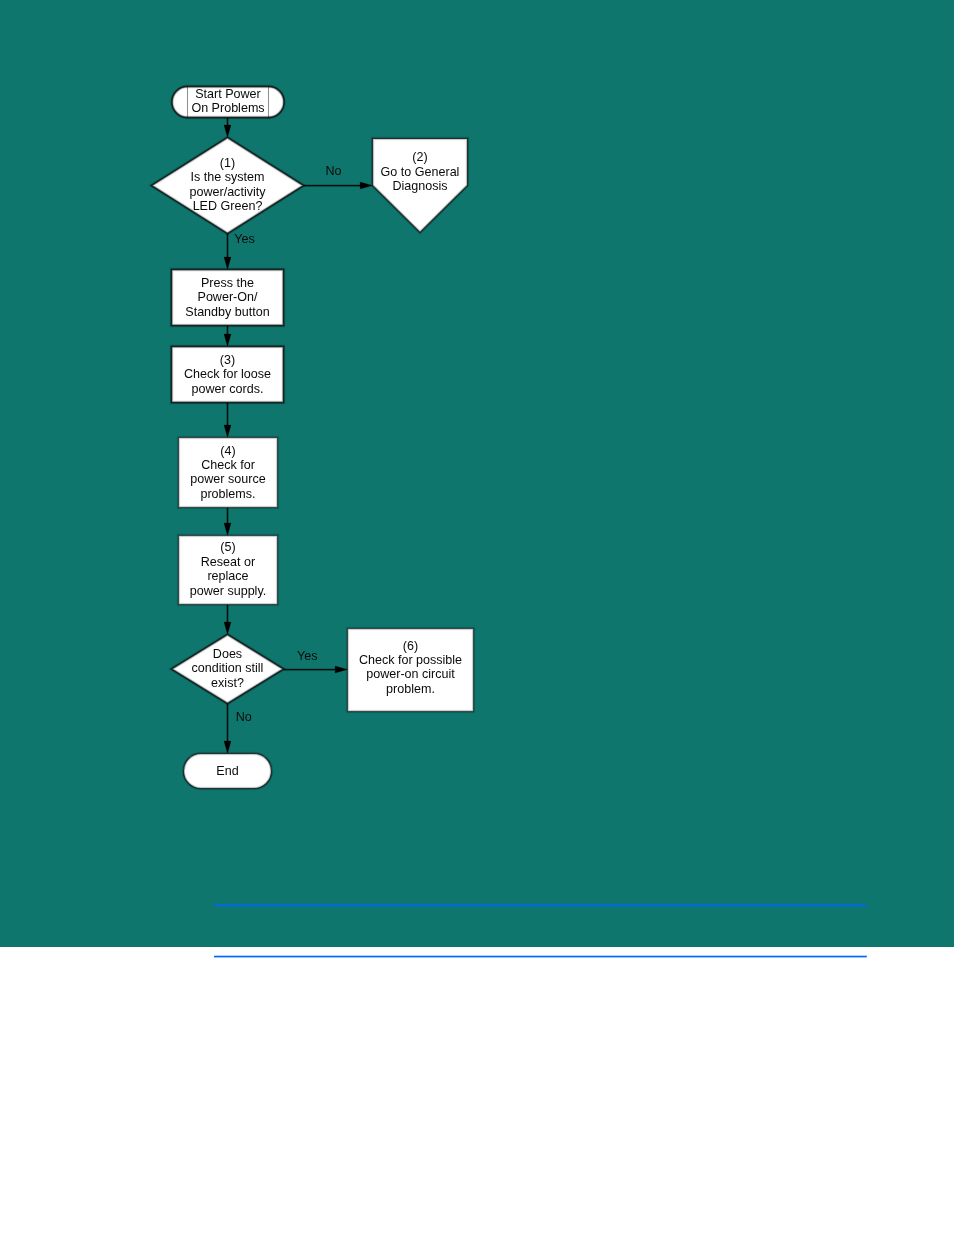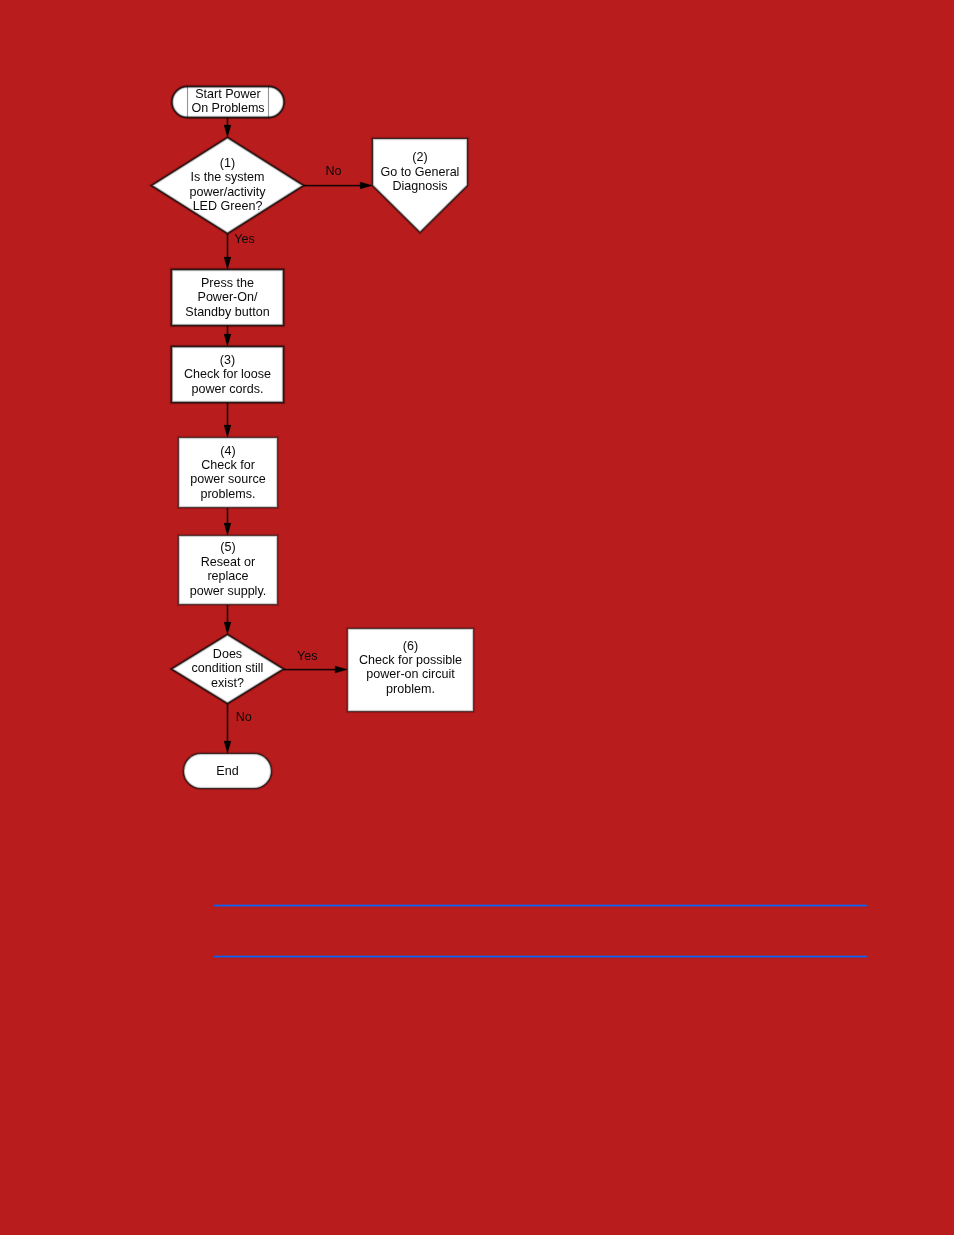"Start Power" #page { background: #b91c1c -> #0f766e; height: 1235px -> 947px }
